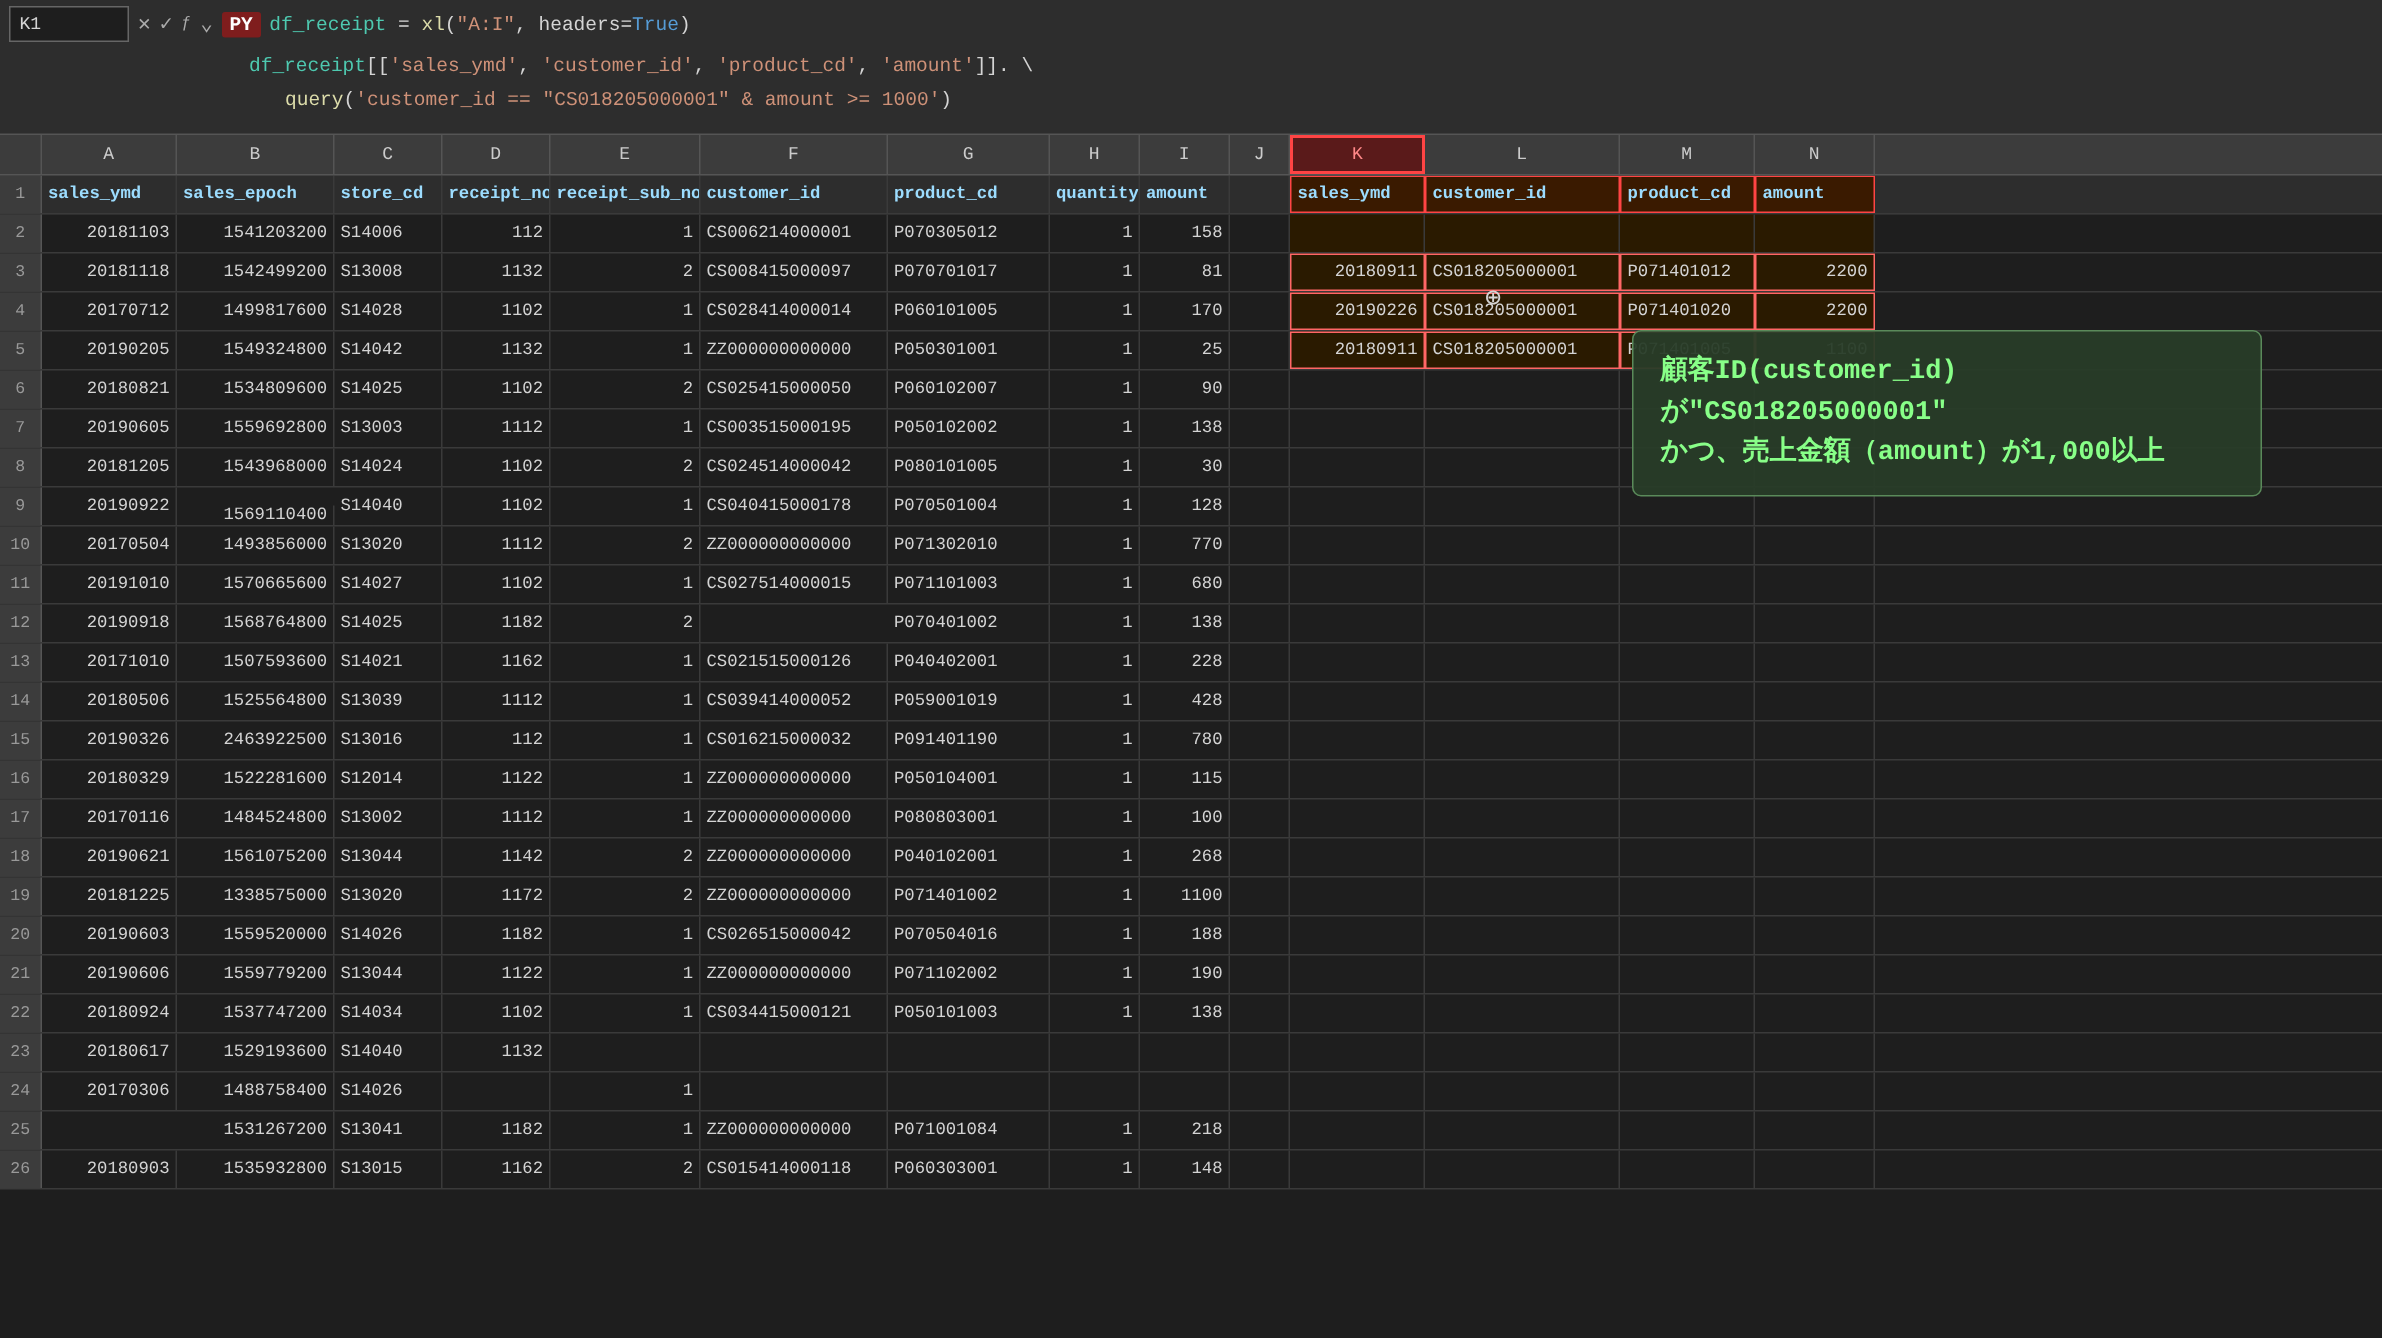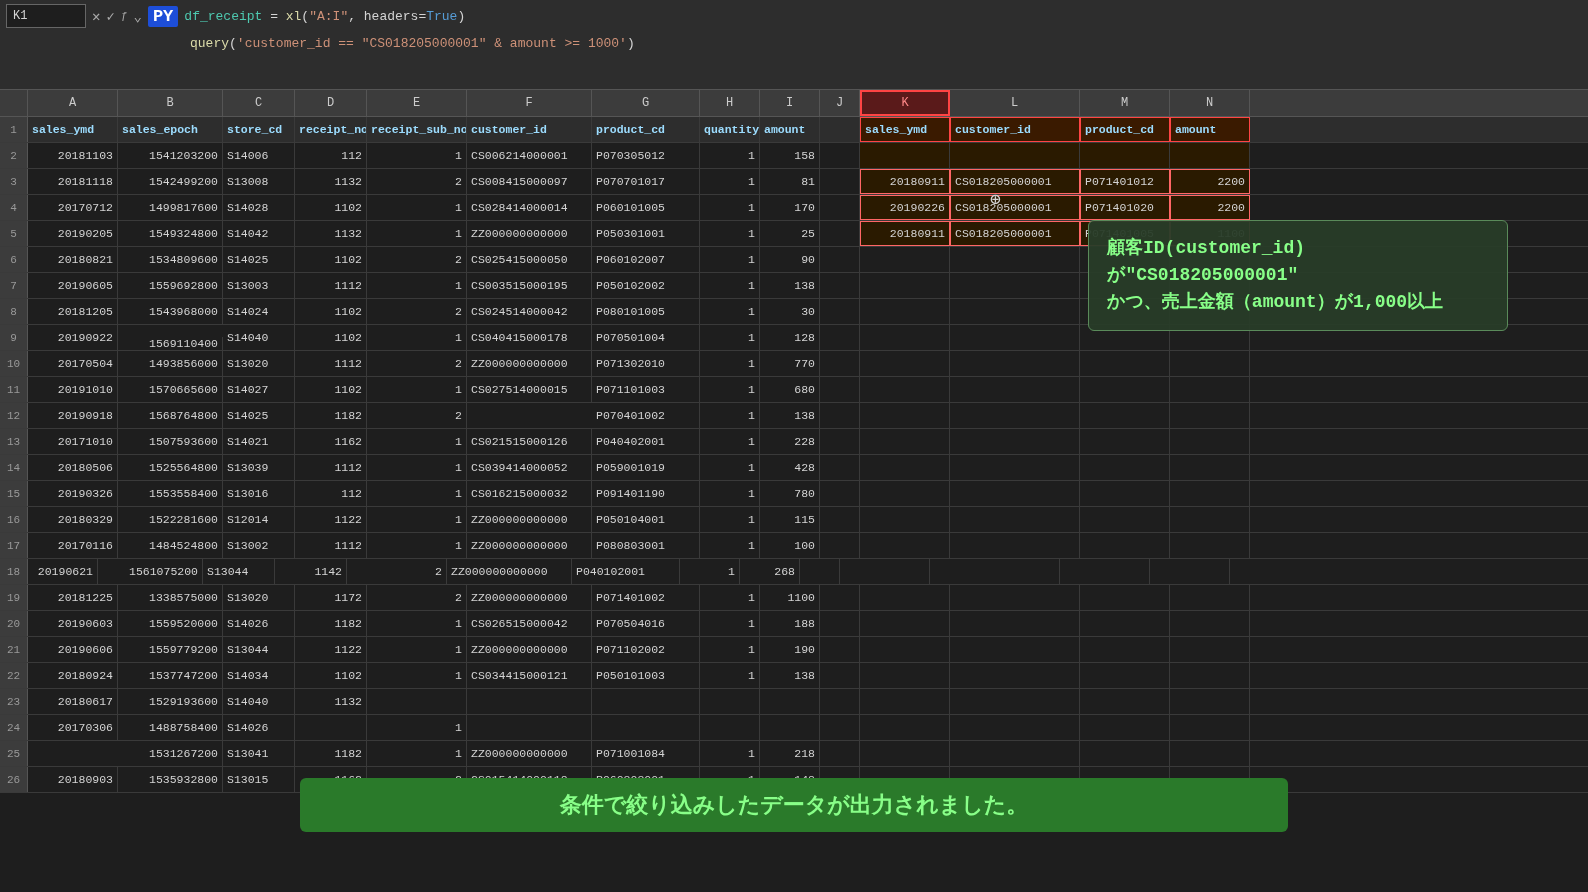"PY" .py-badge { background: #1d4ed8 -> #7f1d1d; font-size: 17px -> 13px }
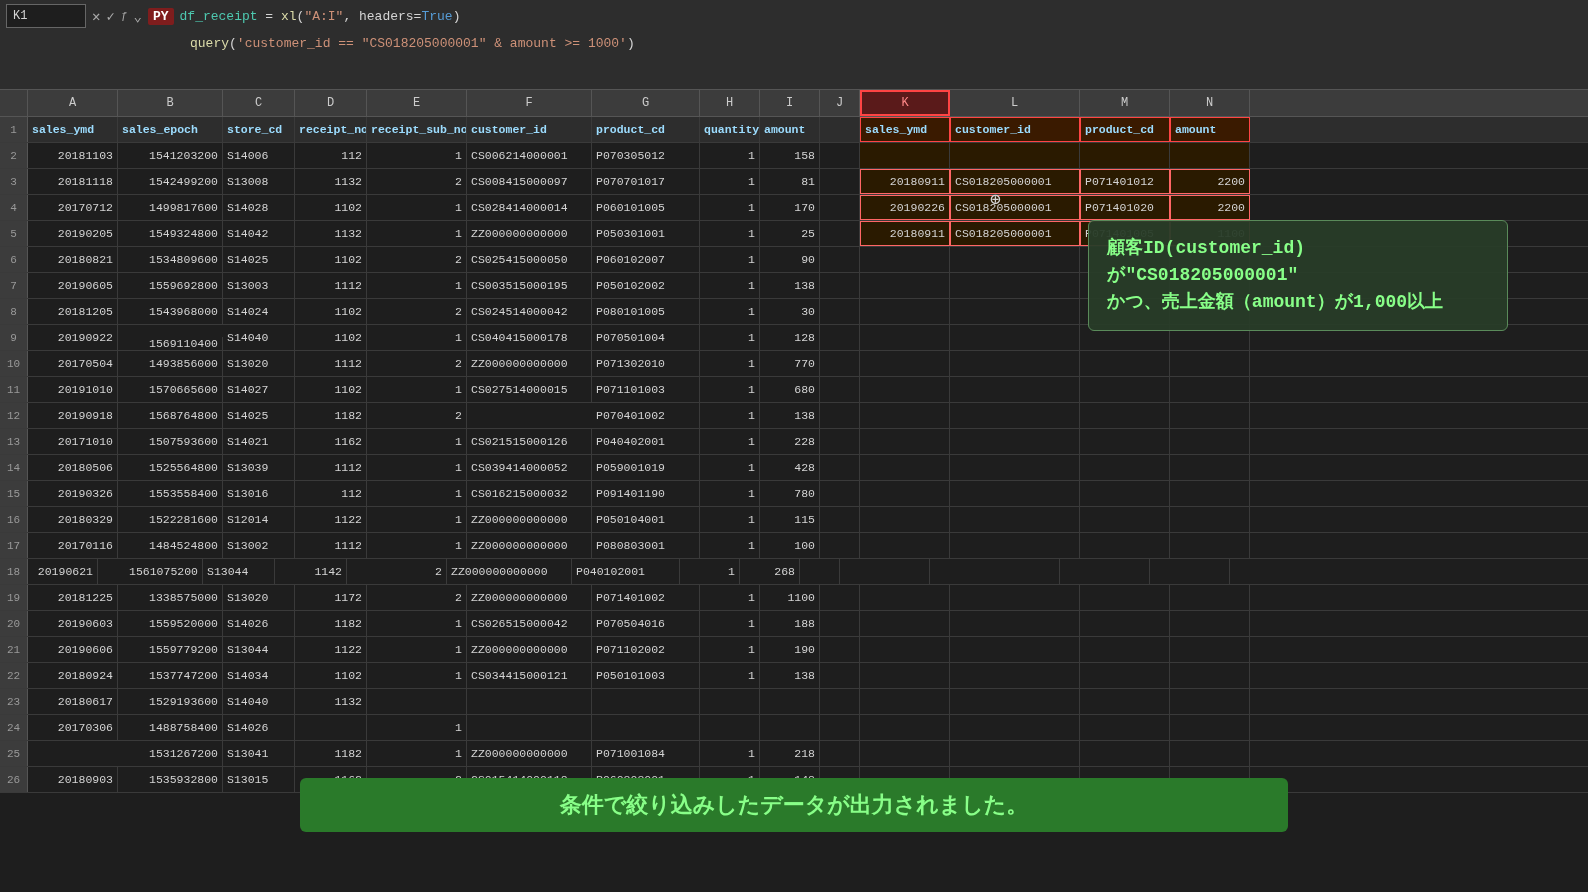"df_receipt[['sales_ymd', 'customer_id'," div.formula-text { html: none -> <div> <span>df_receipt</span>[[<span>'sales_ymd'</span>, <span>'customer_id'</span>, <span>'product_cd'</span>, <span>'amount'</span>]]. \ </div> }
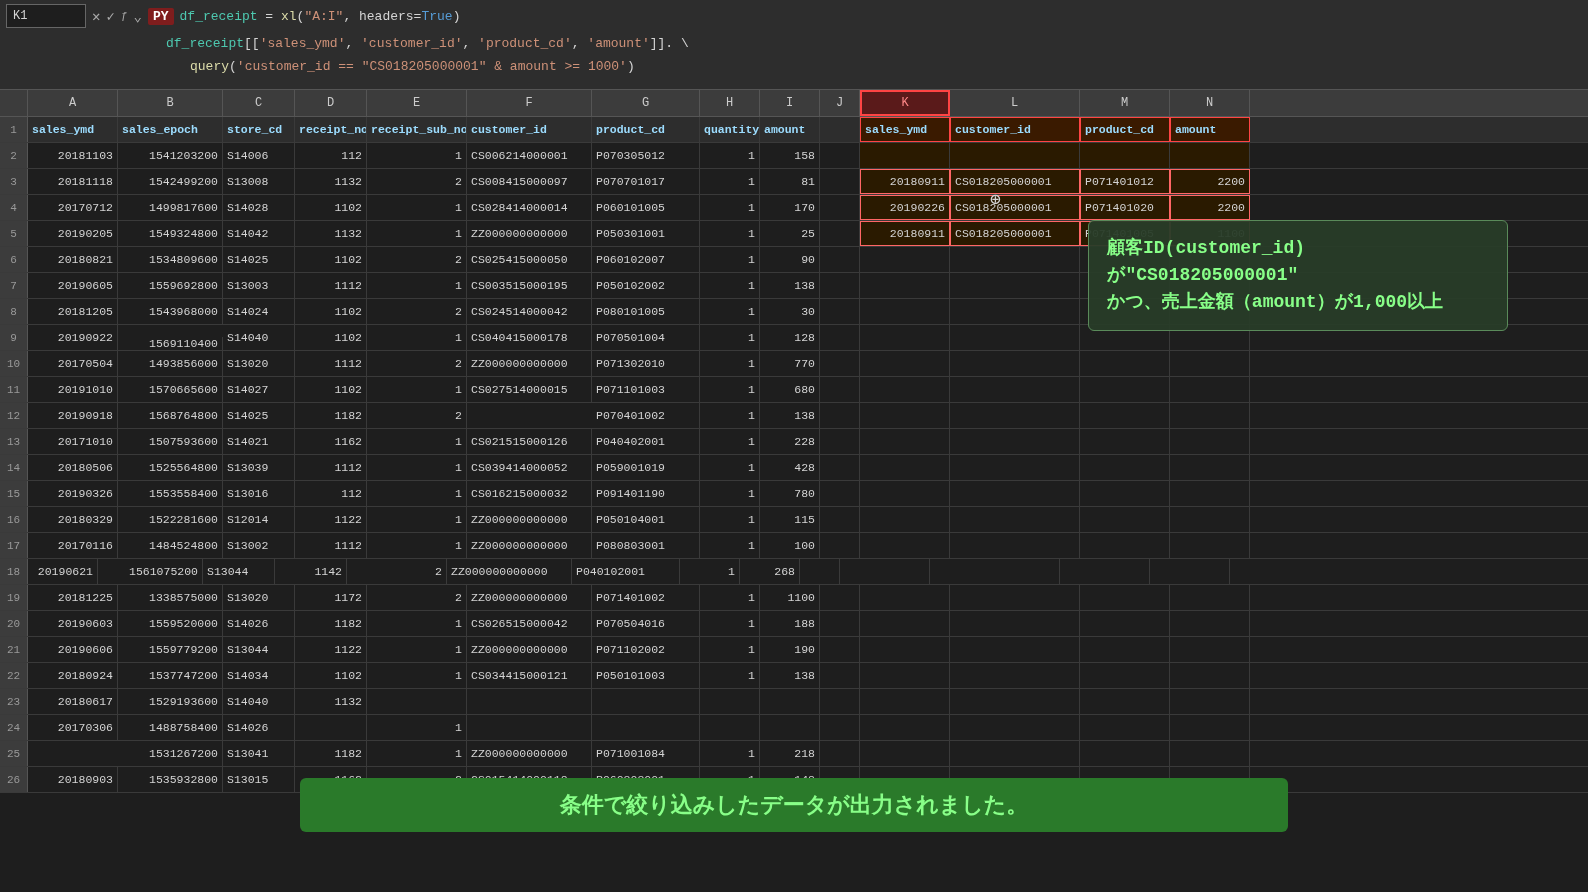"1553558400" div.cell { text: 1553558400 -> 2463922500 }
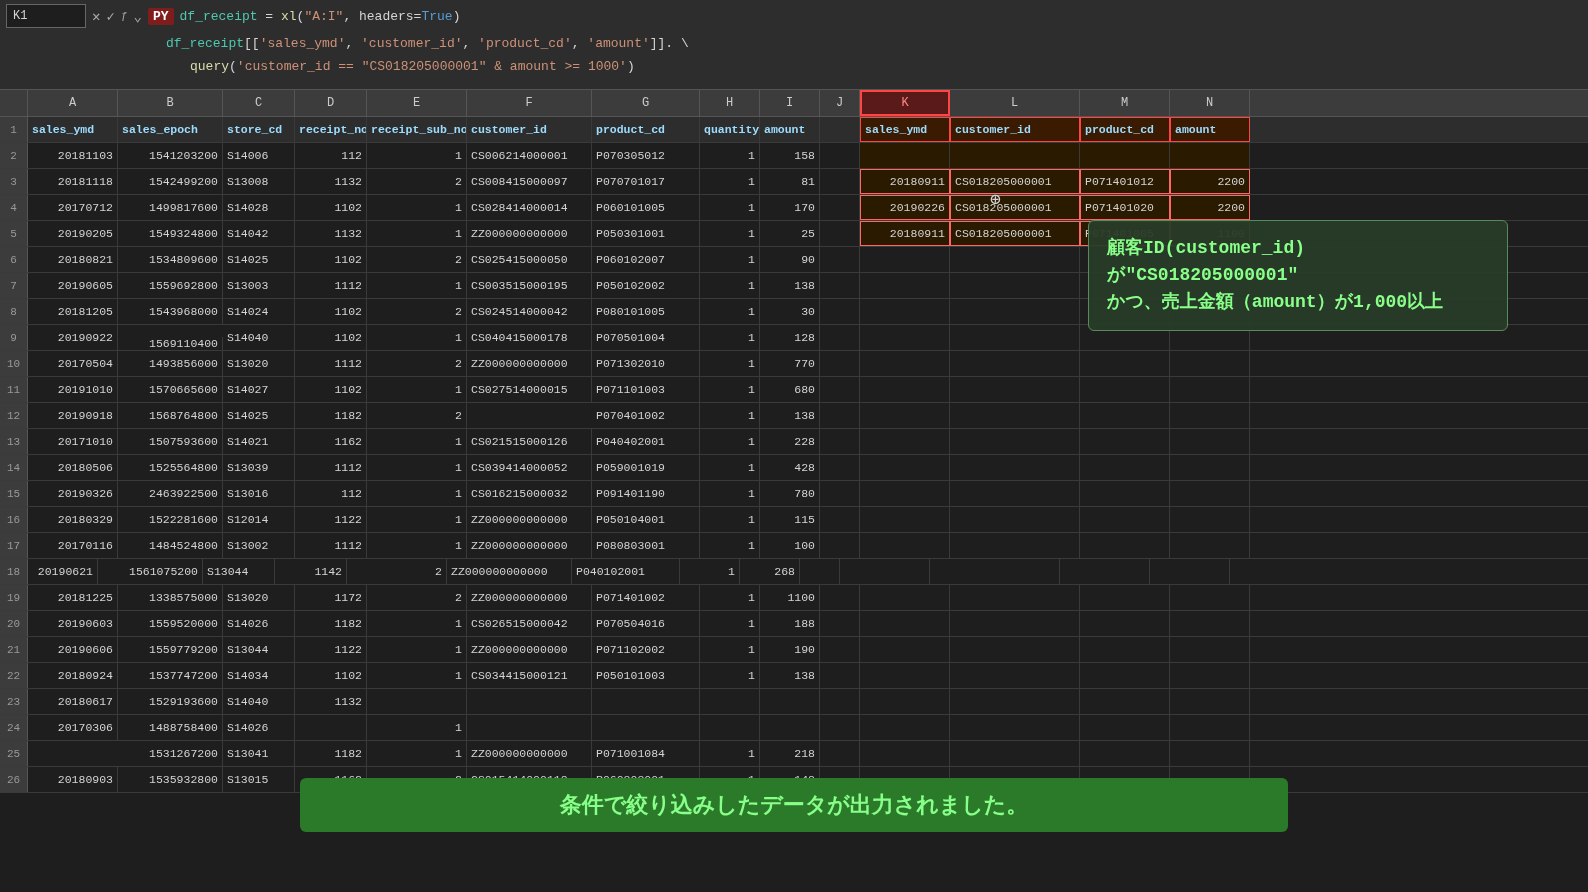"20190621" div.cell { width: 70px -> 90px }
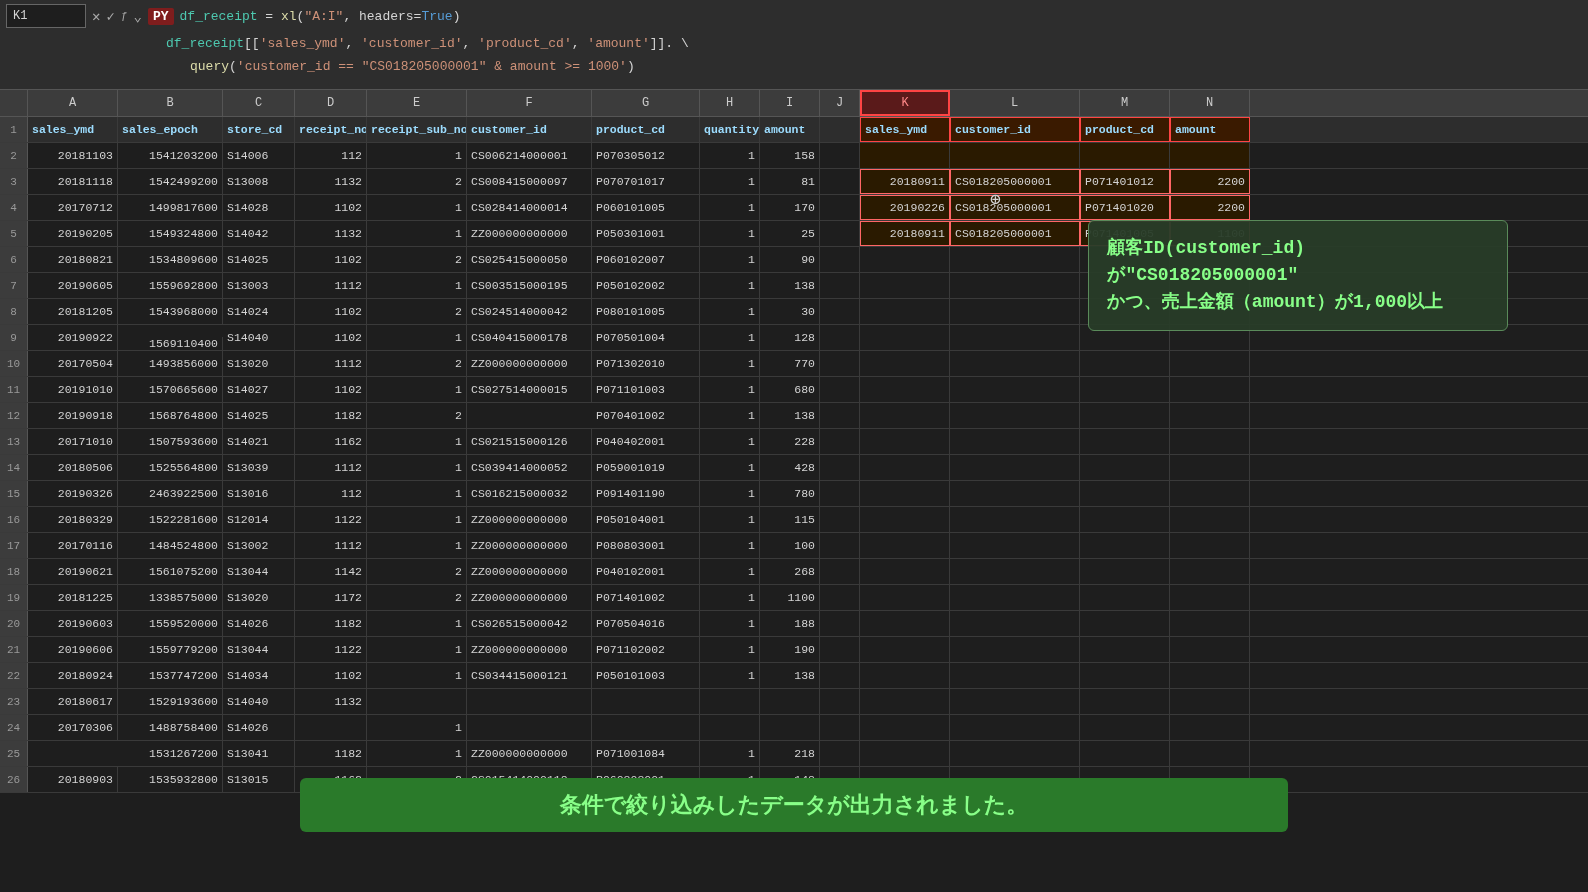"条件で絞り込みしたデータが出力されました。" div.bottom-banner { html: <div> <span>条件で絞り込みしたデータが出力されました。</span> </div> -> none }
